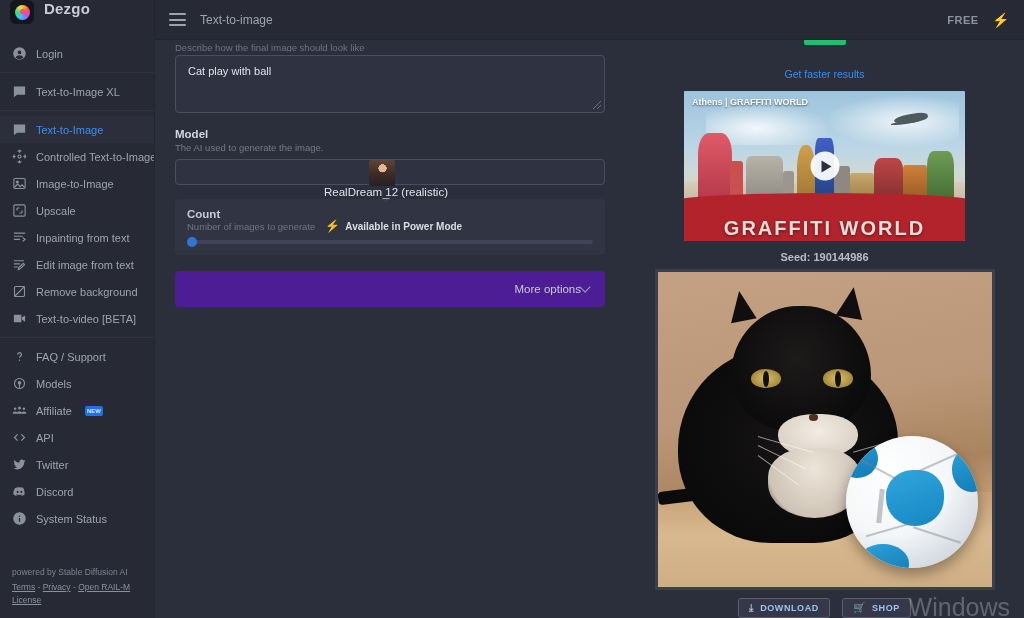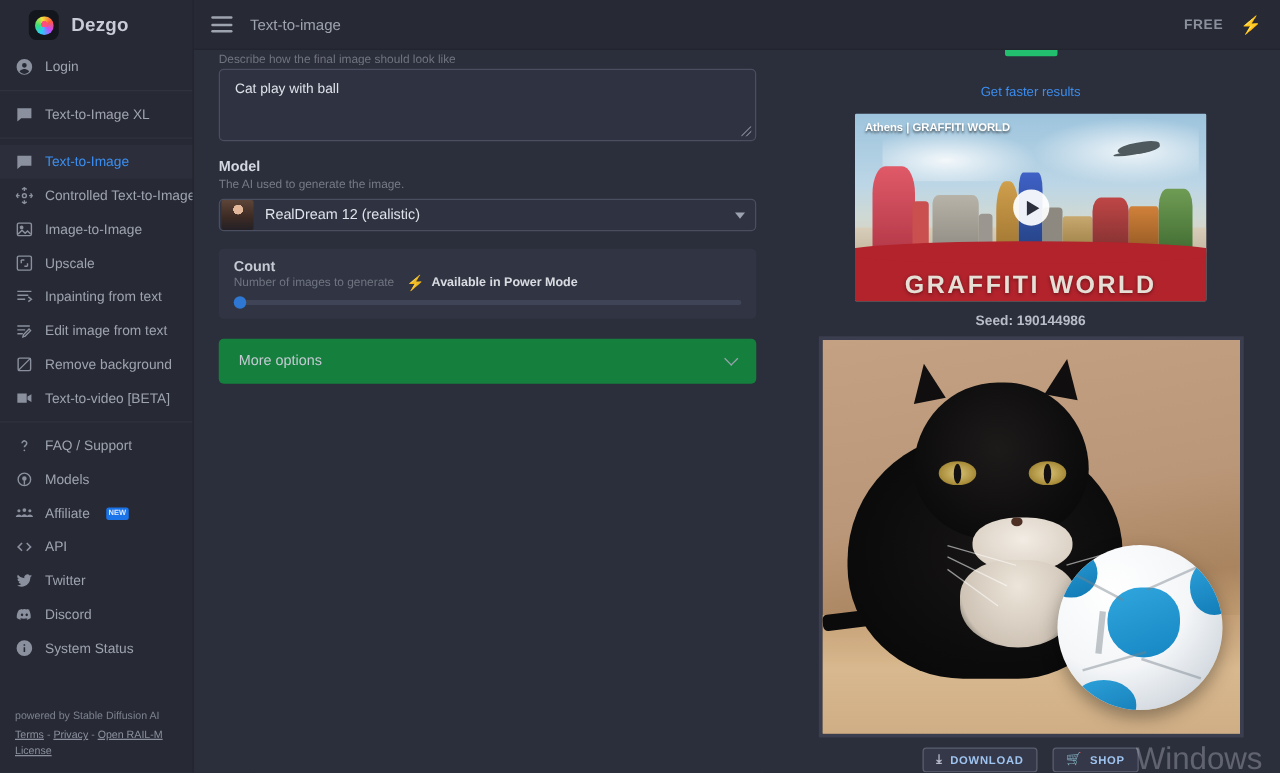"Dezgo" .brand { align-items: center -> flex-start; margin-left: 13px -> none }
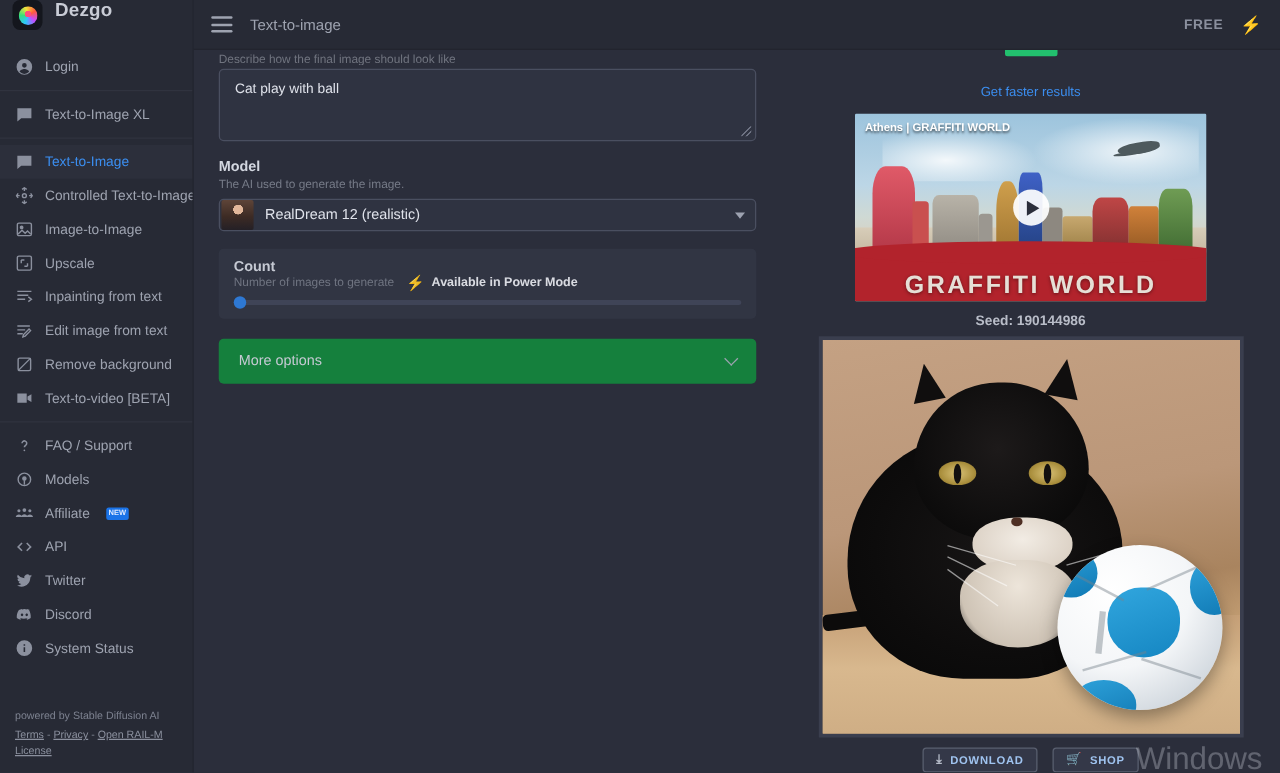"RealDream 12 (realistic)" .select-box { flex-direction: none -> column }
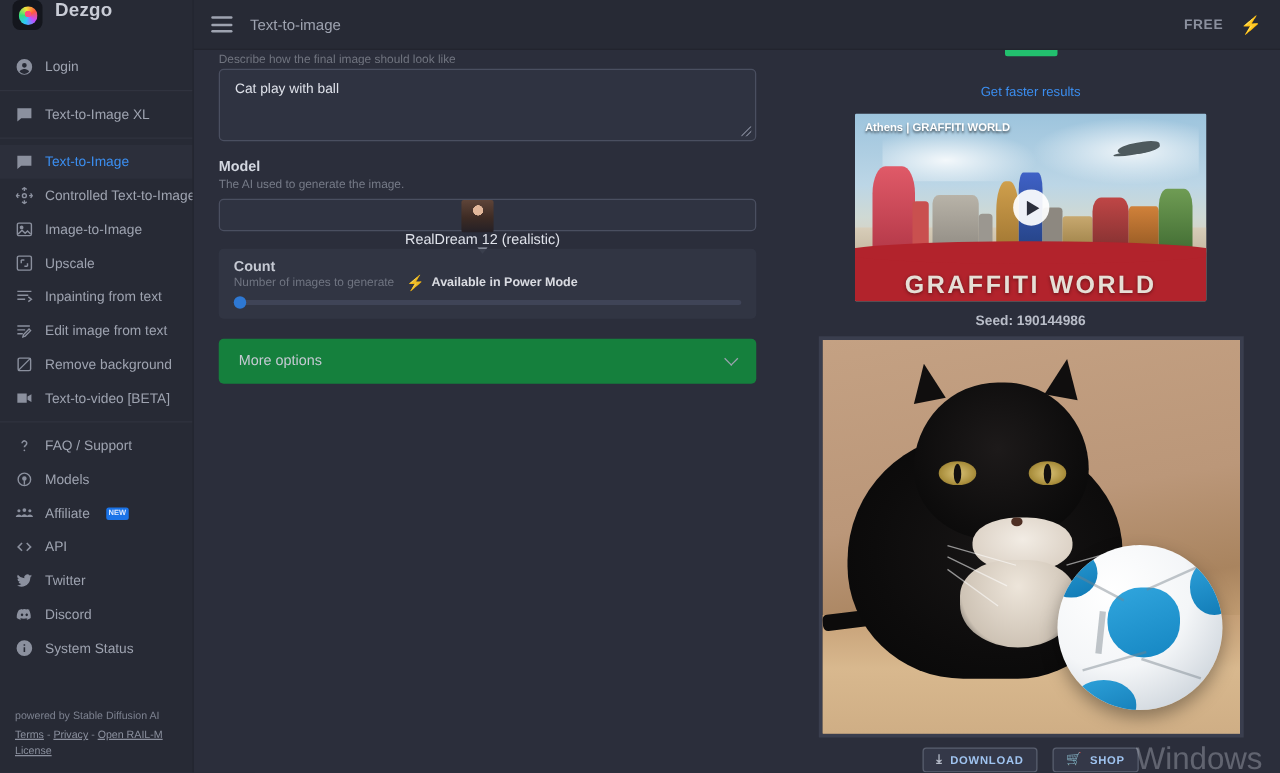"More options" .more-options { background: #15803d -> #4c1d95; justify-content: space-between -> flex-end }
